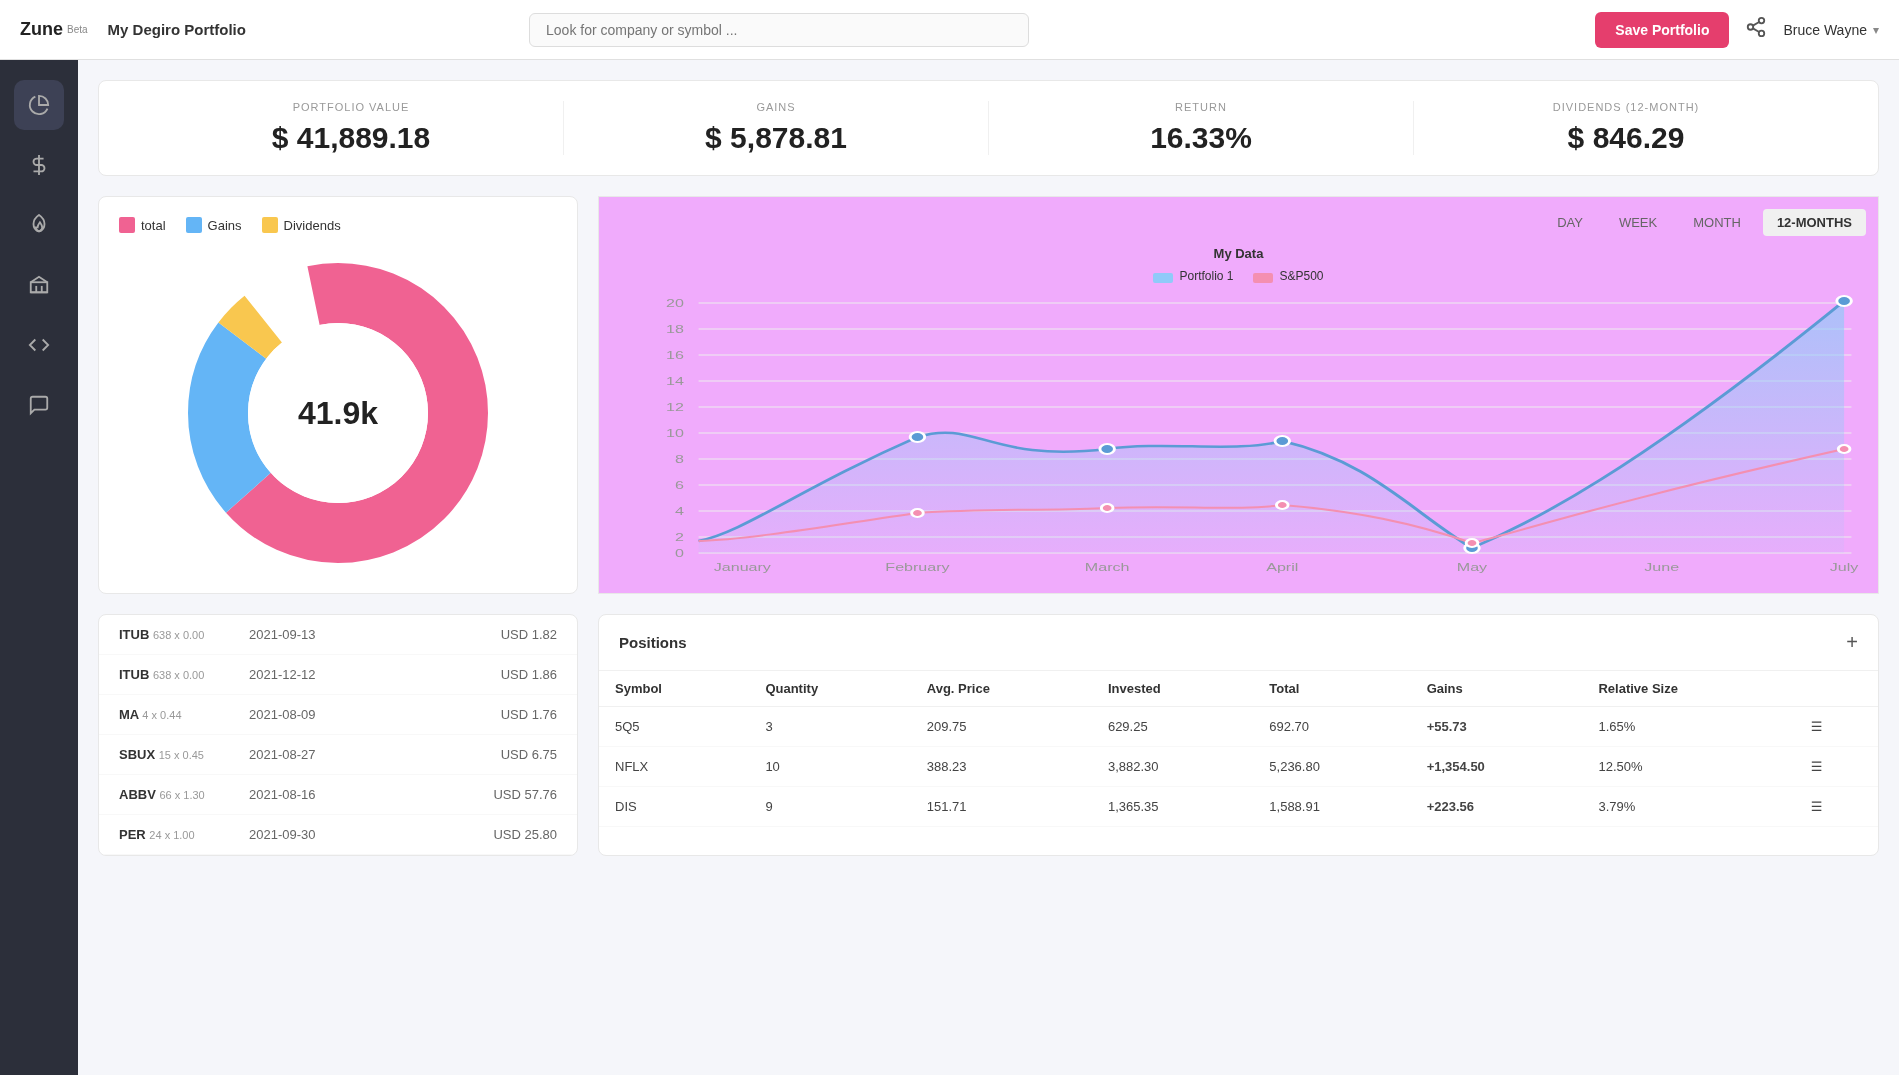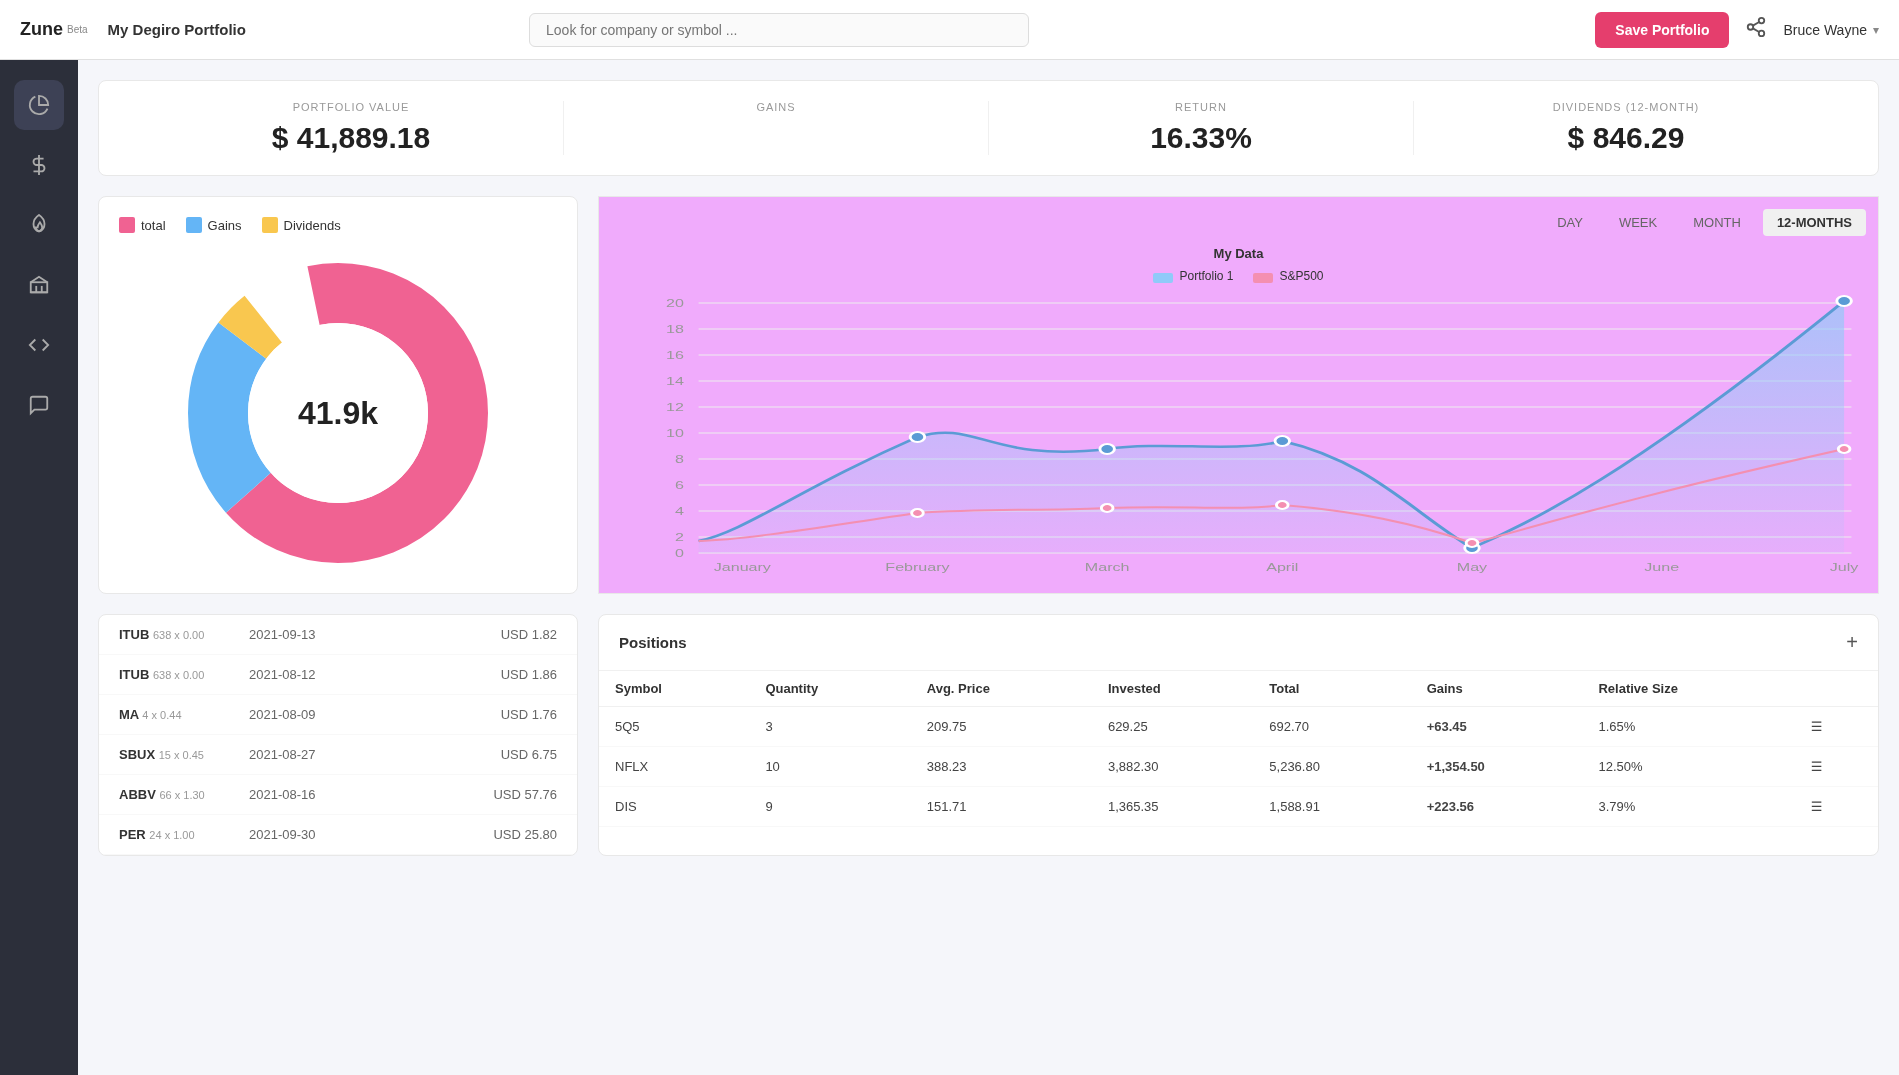"$ 5,878.81" div.stat-value { html: none -> <div>$ 5,878.81</div> }
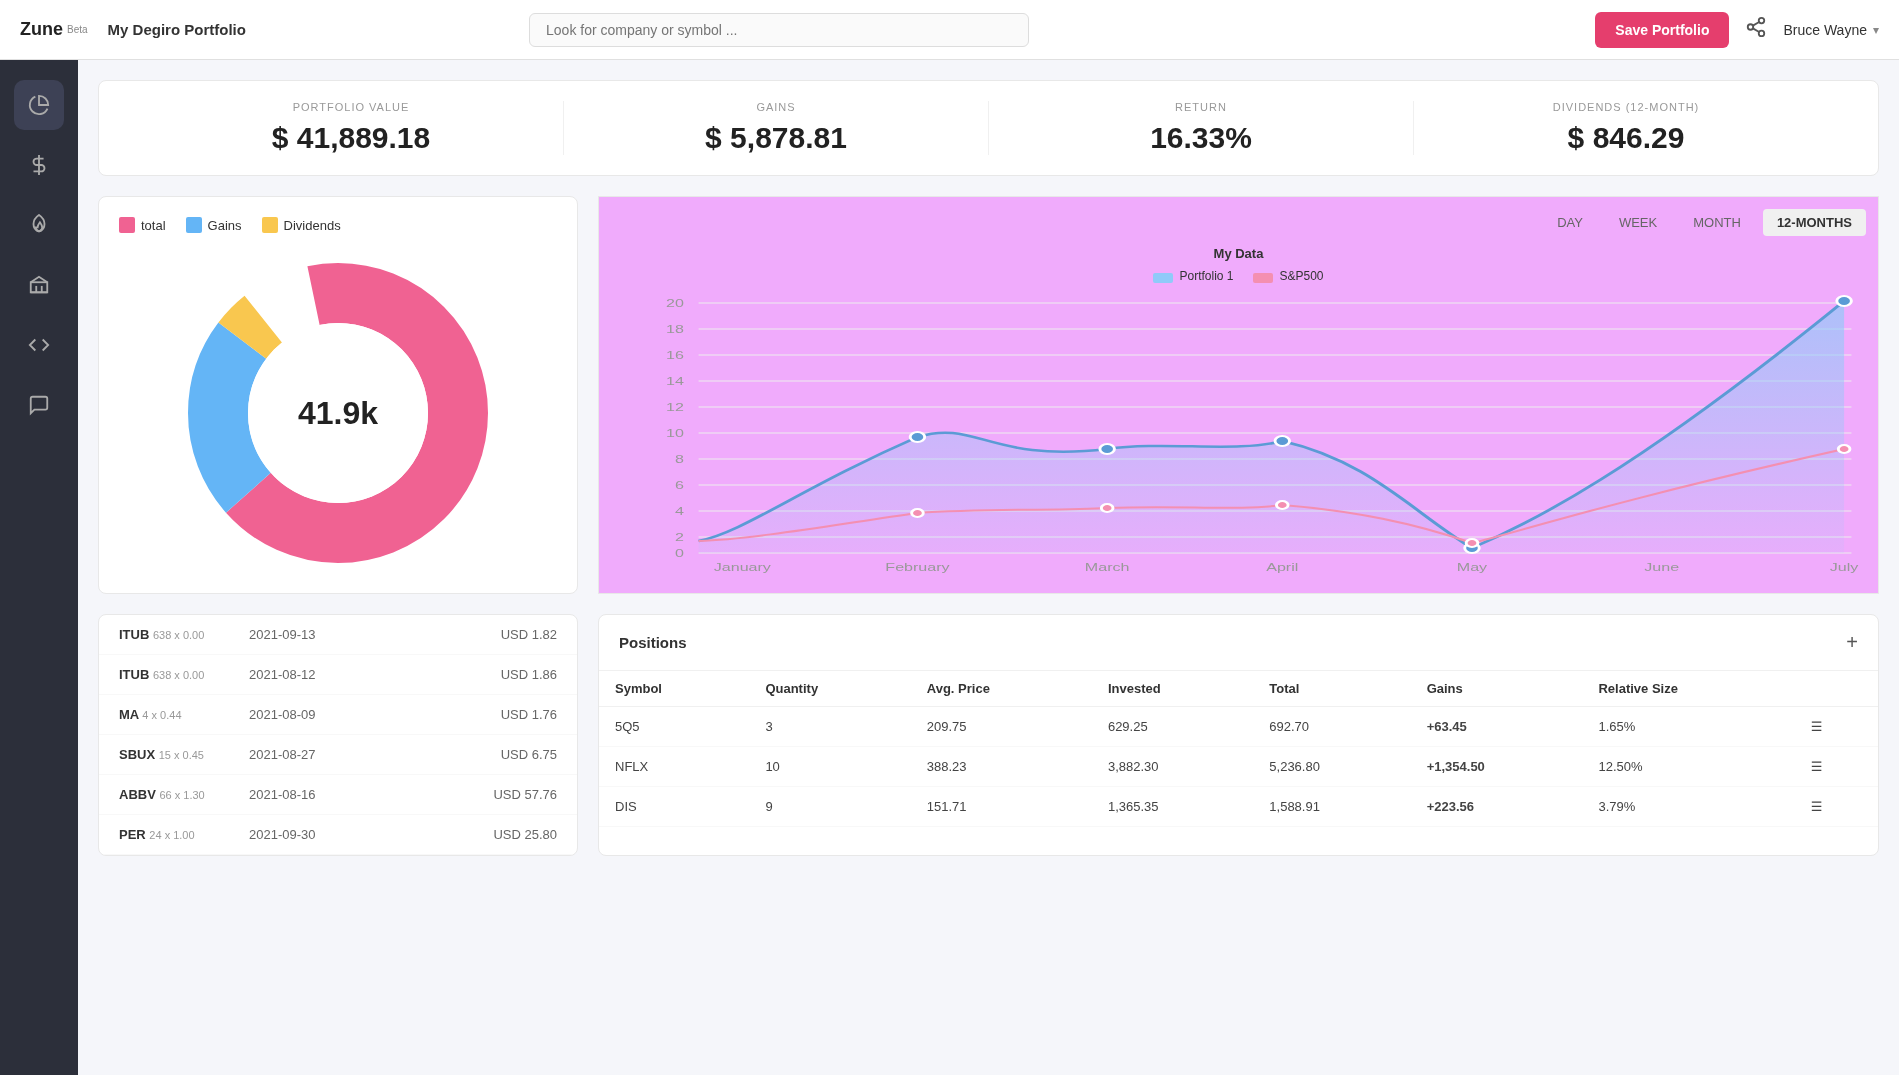"2021-08-12" span.dividend-date { text: 2021-08-12 -> 2021-12-12 }
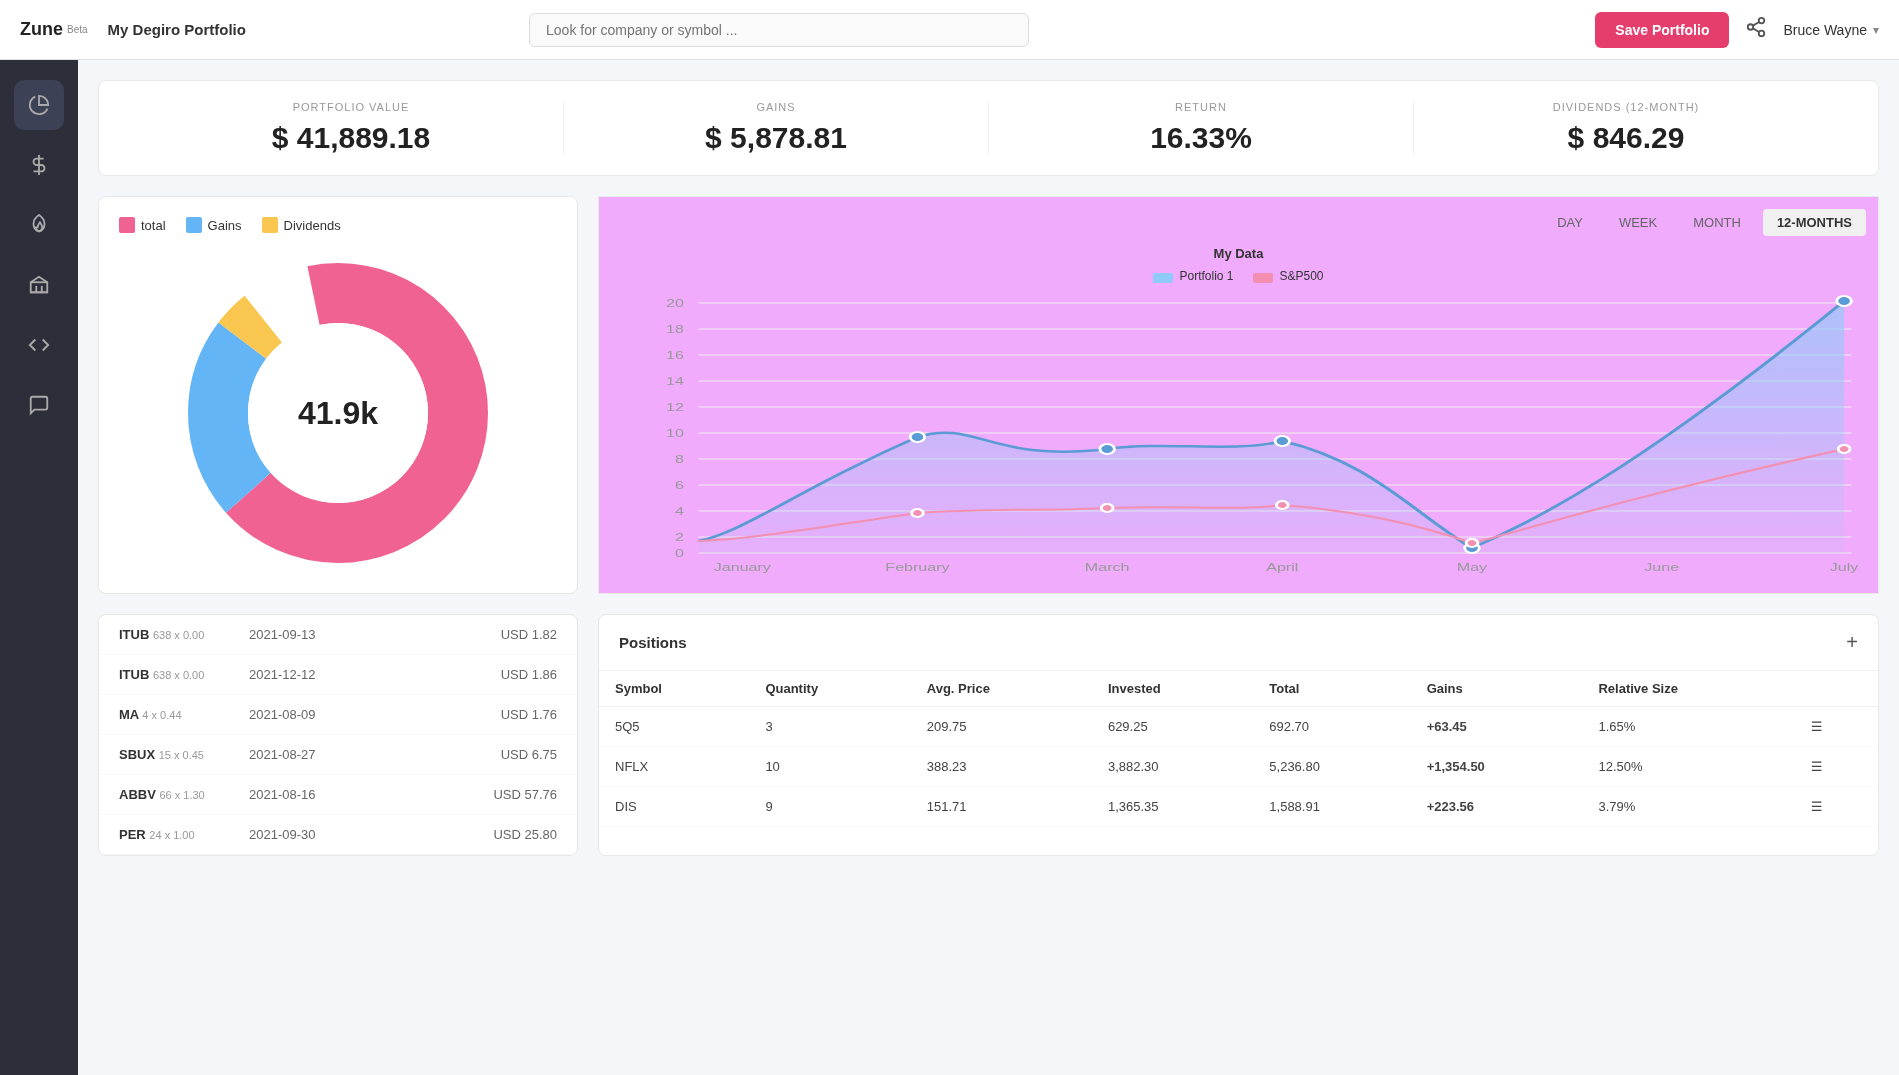"+63.45" td.gain-positive { text: +63.45 -> +55.73 }
